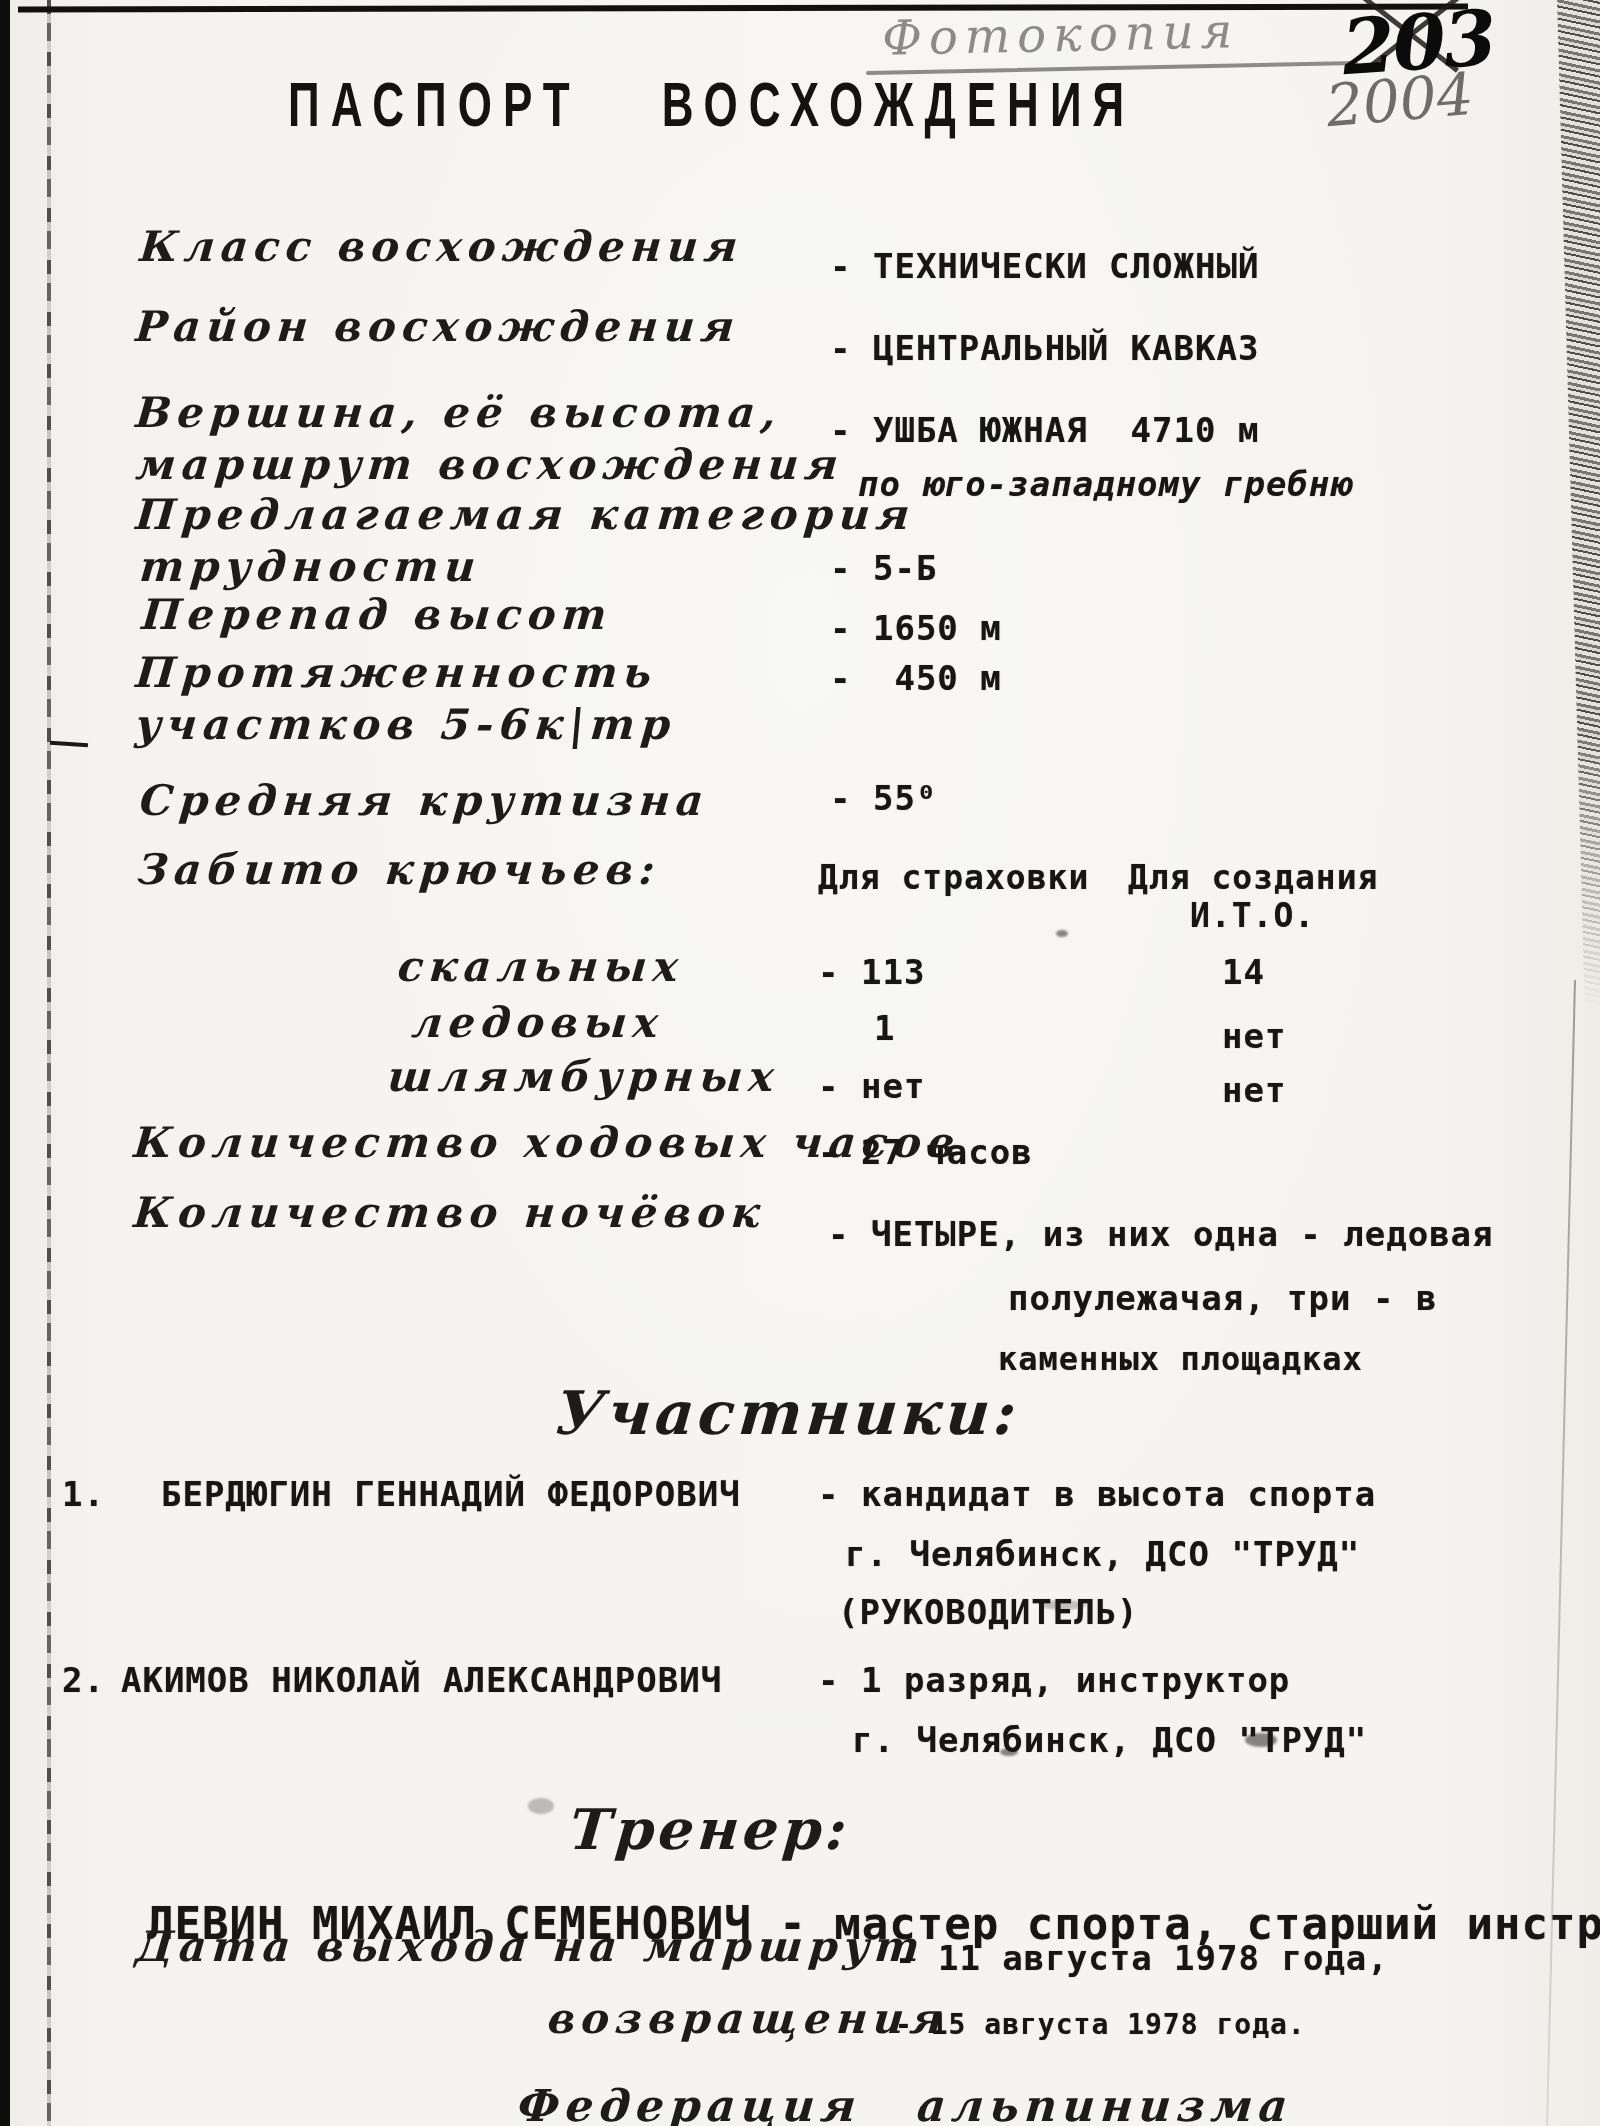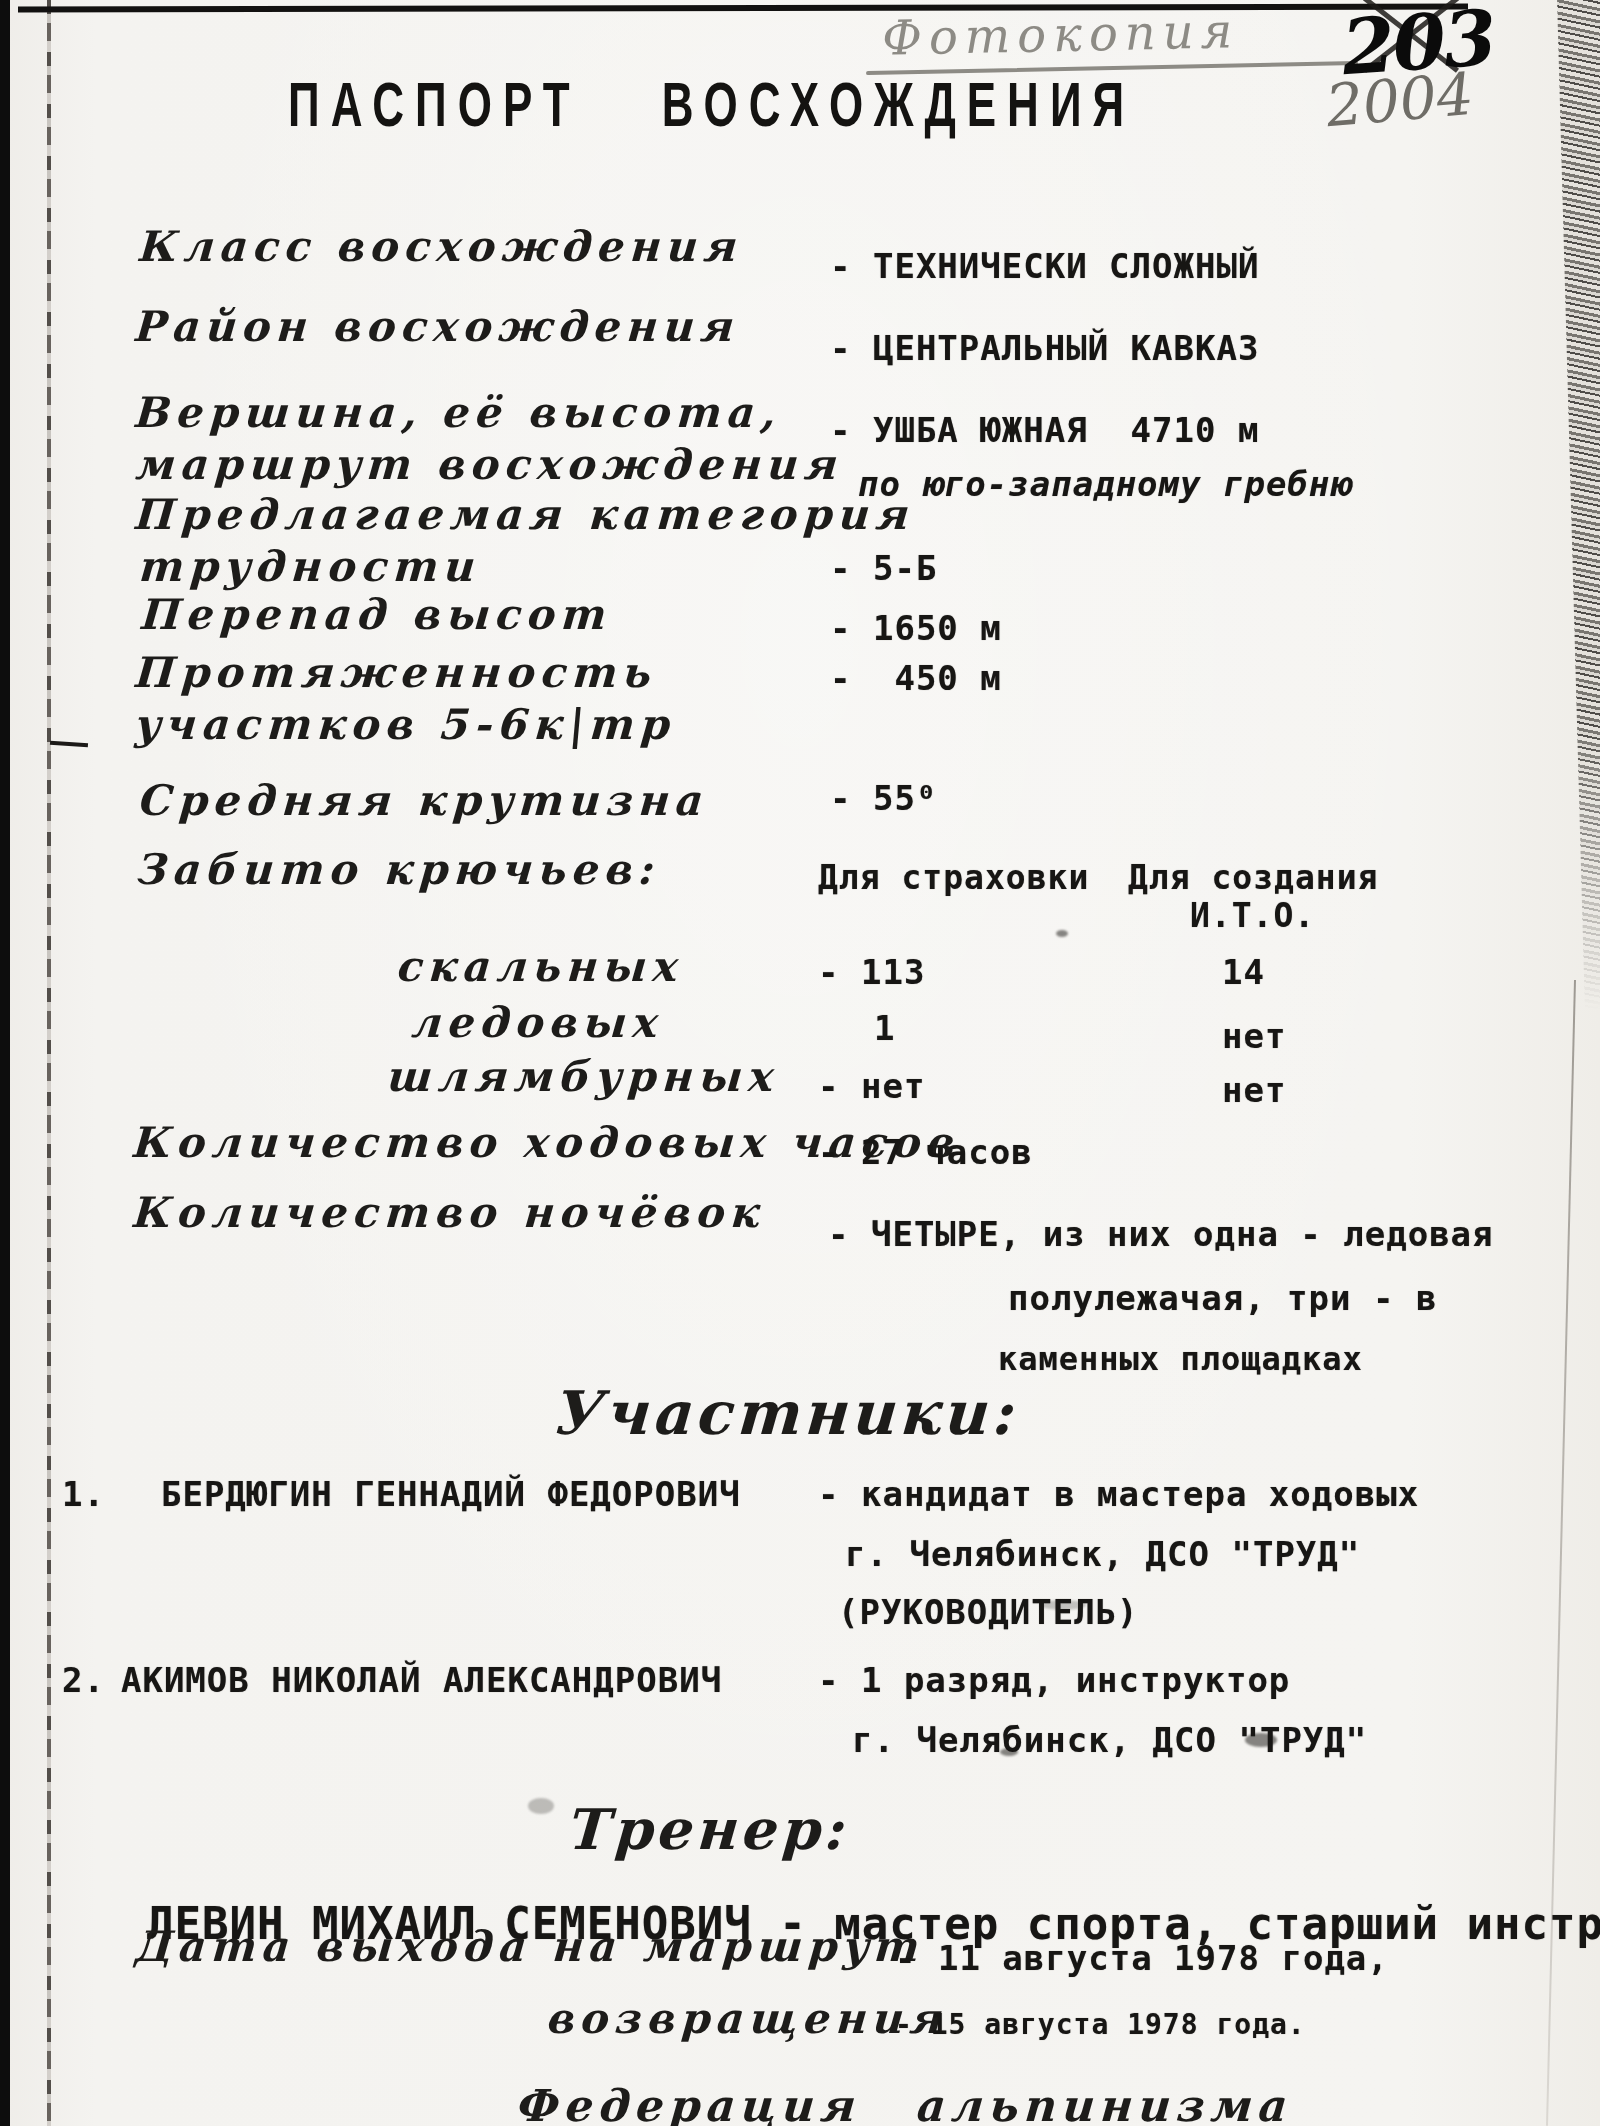"- кандидат в мастера ходовых" div.type { text: мастера ходовых -> высота спорта }
